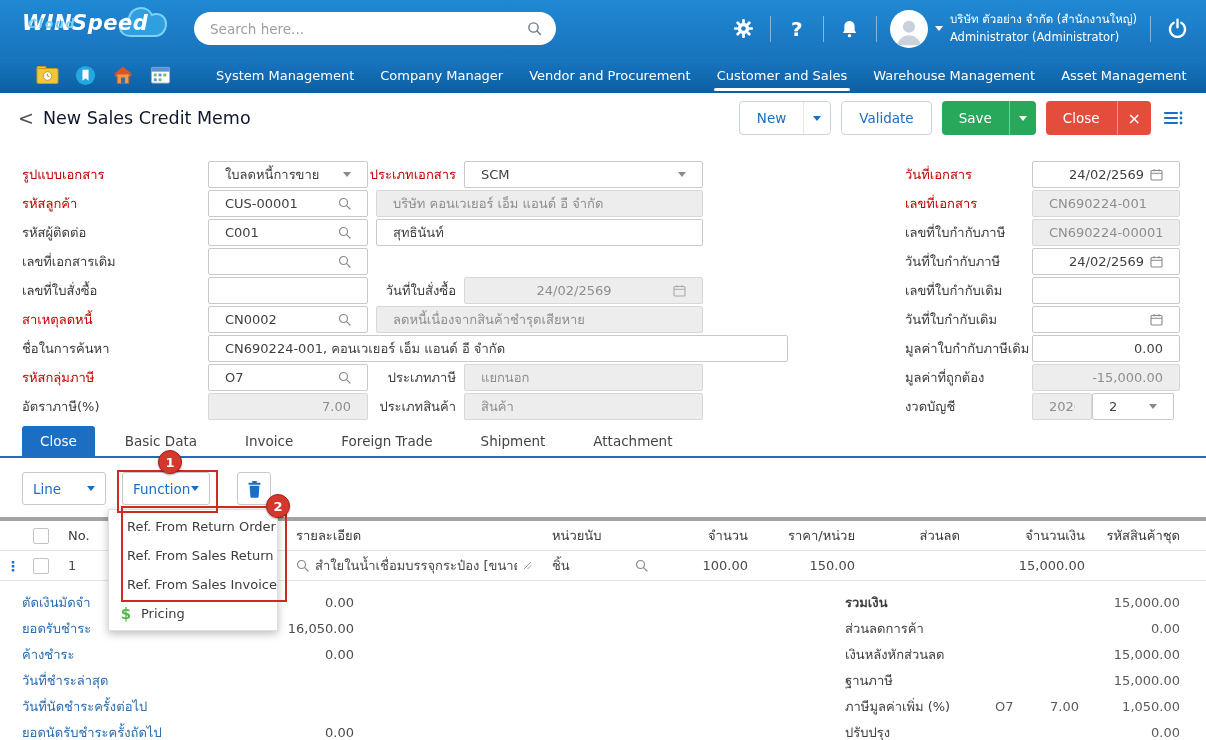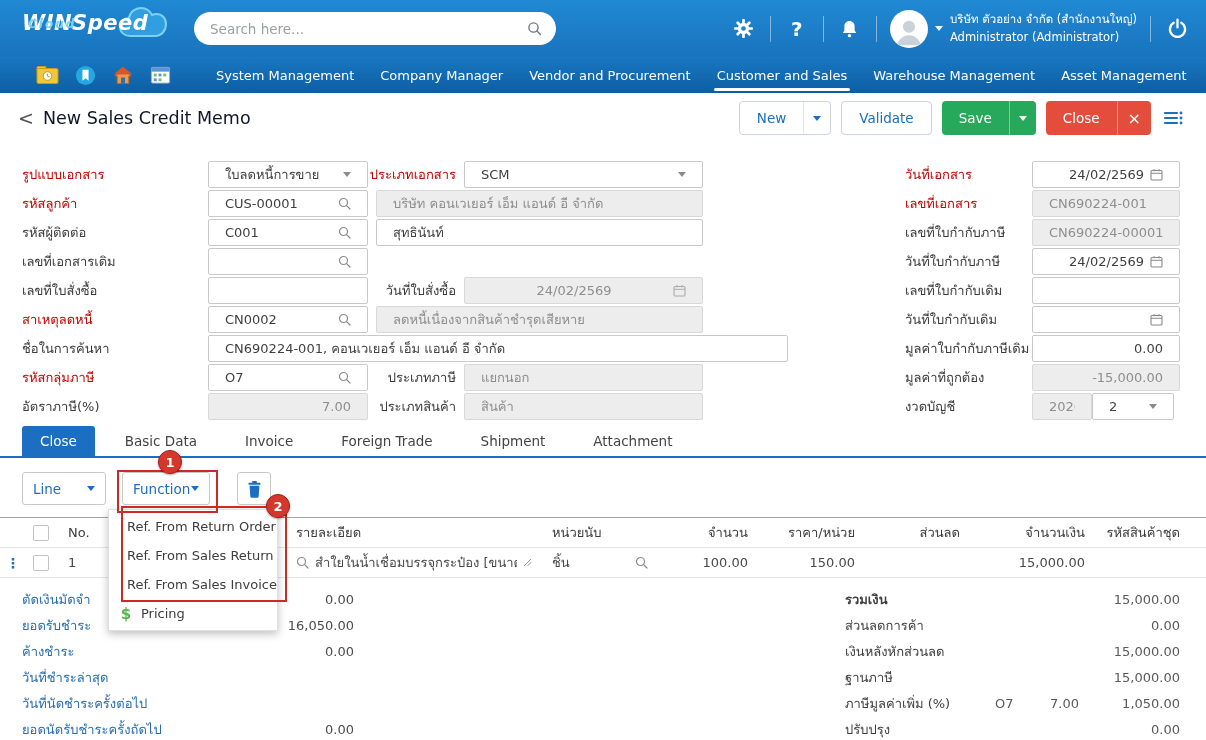"No." .gtable { border-top: 1px solid #a3a3a3 -> 4px solid #a3a3a3 }
